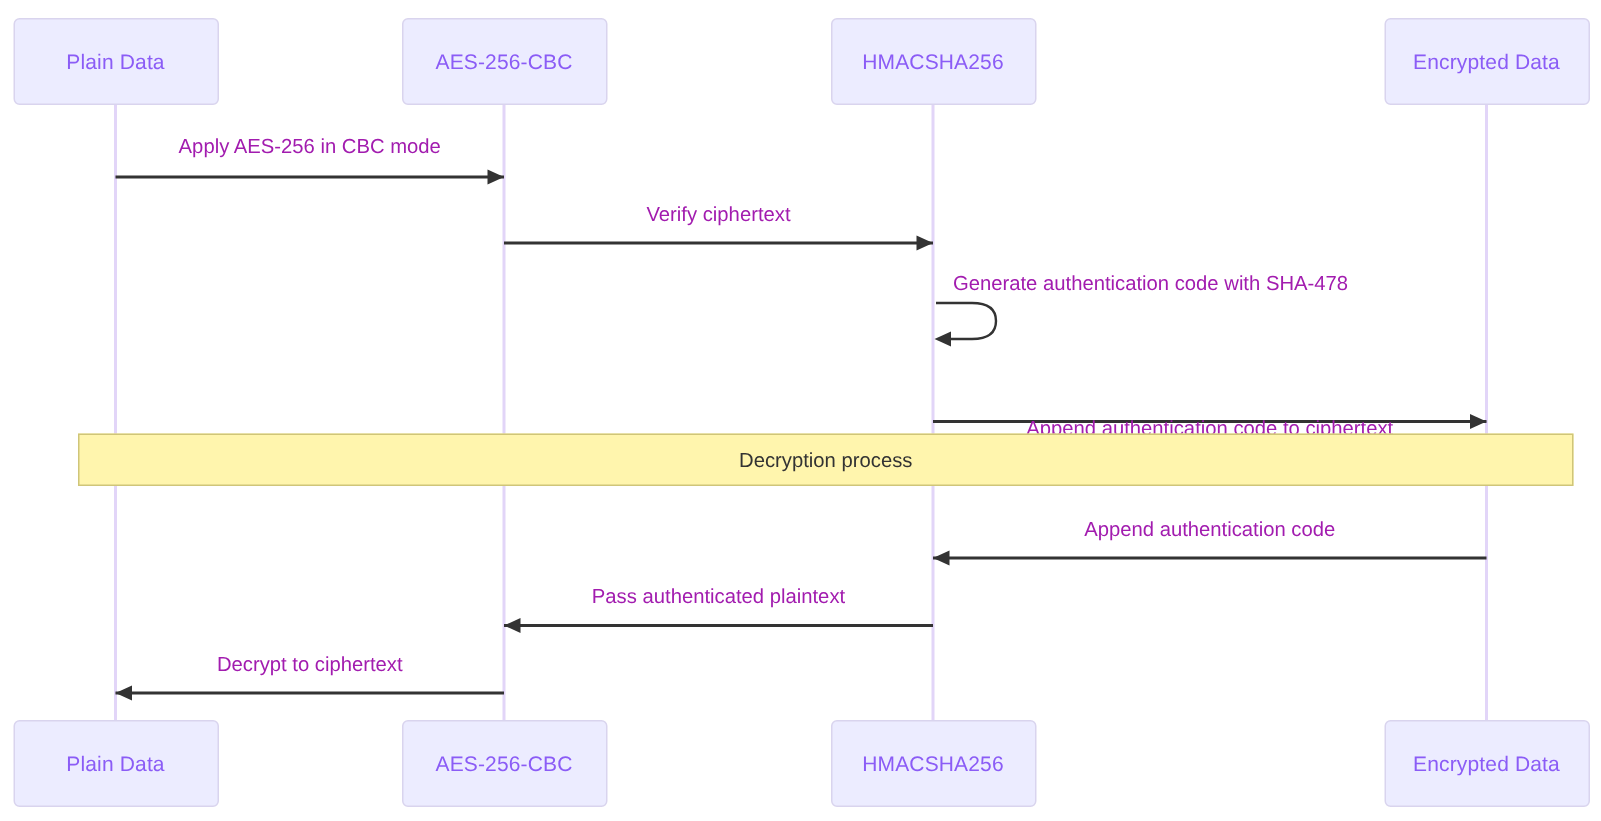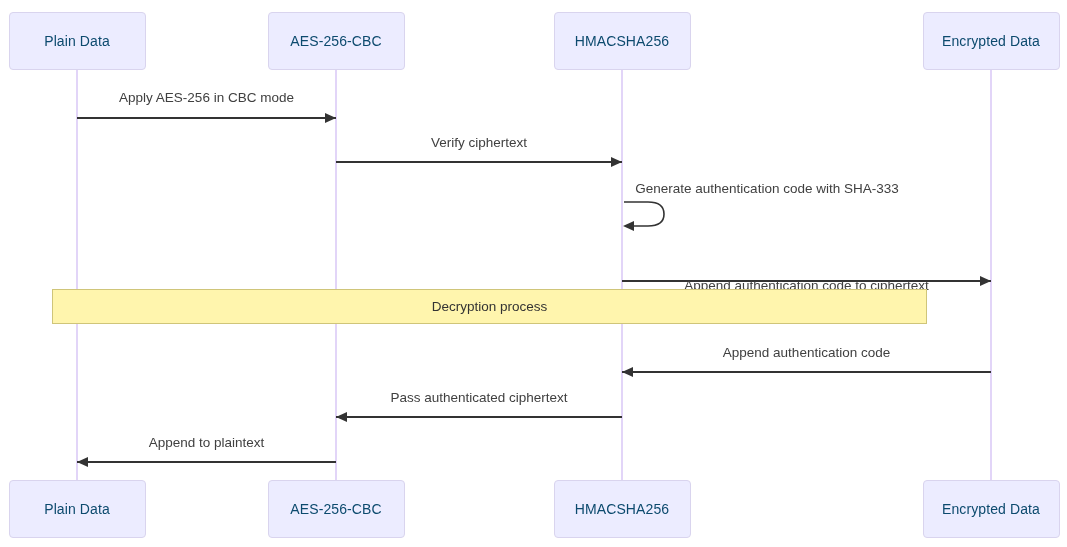"Plain Data" .actor-label { color: #0c4a6e -> #8b5cf6 }
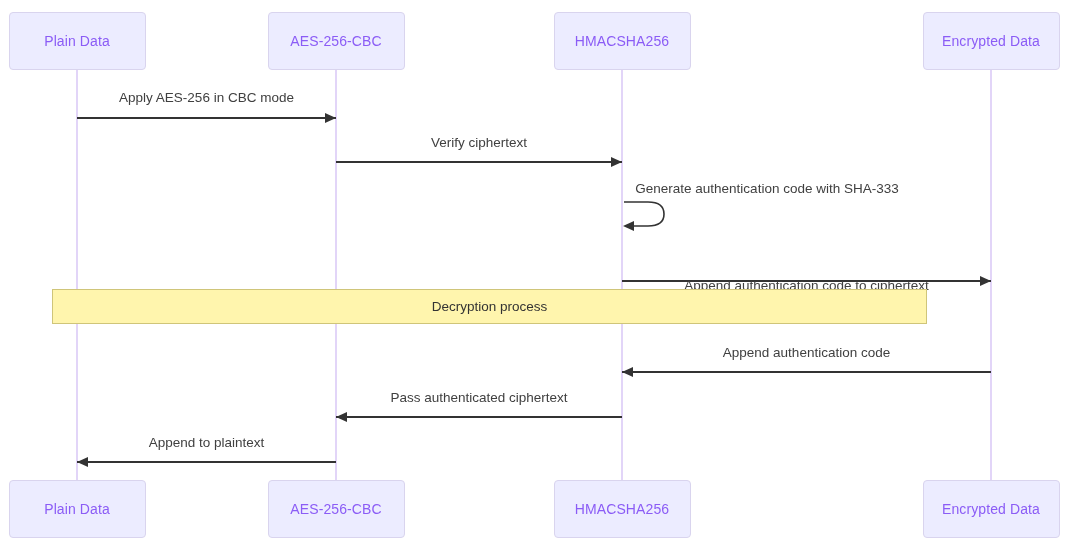"Apply AES-256 in CBC mode" .msg-label { color: #404040 -> #a21caf }
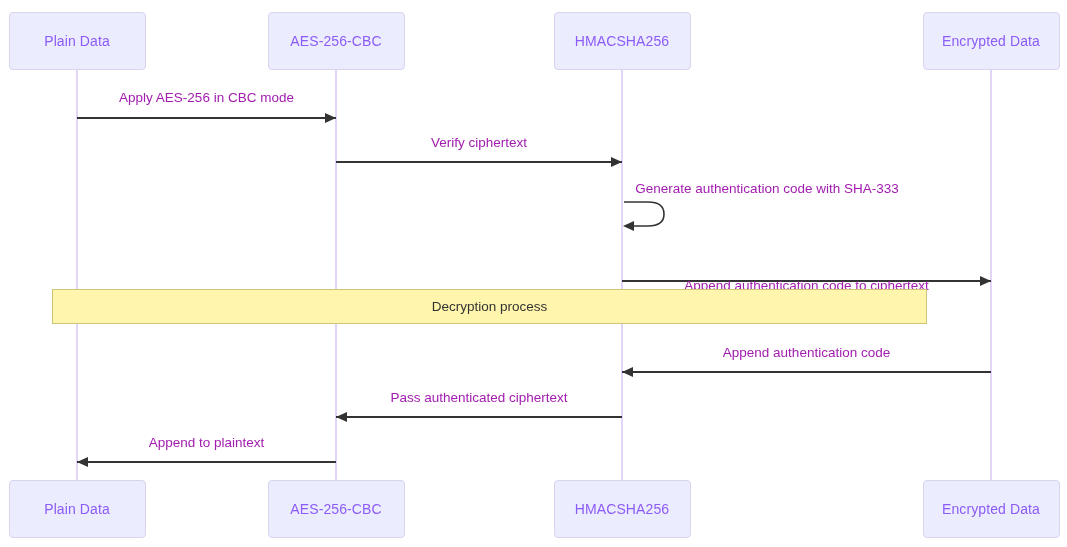"Generate authentication code with" div.msg-label { text: SHA-333 -> SHA-478 }
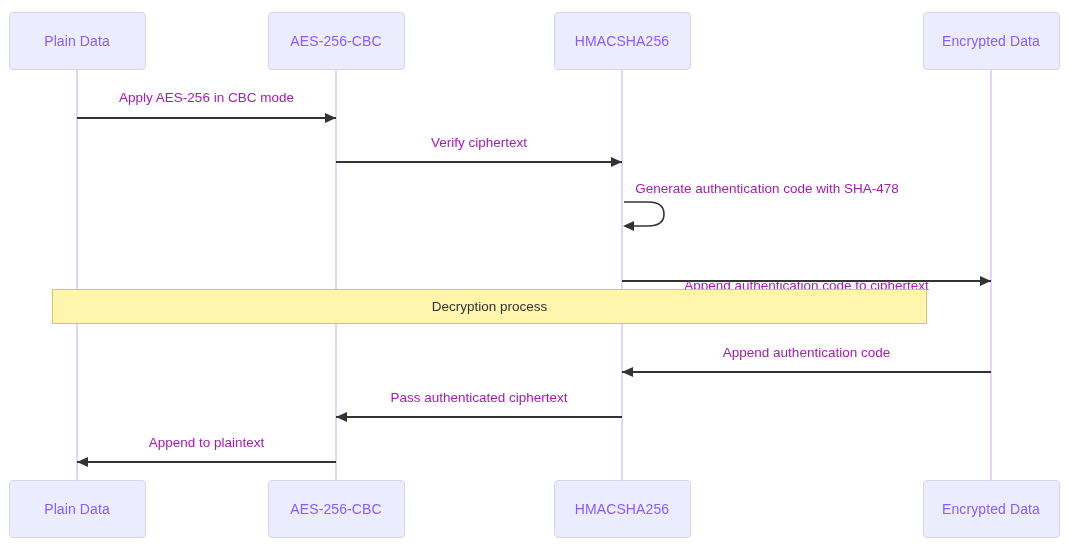"Decryption process" div.note-band { width: 875px -> 997px }
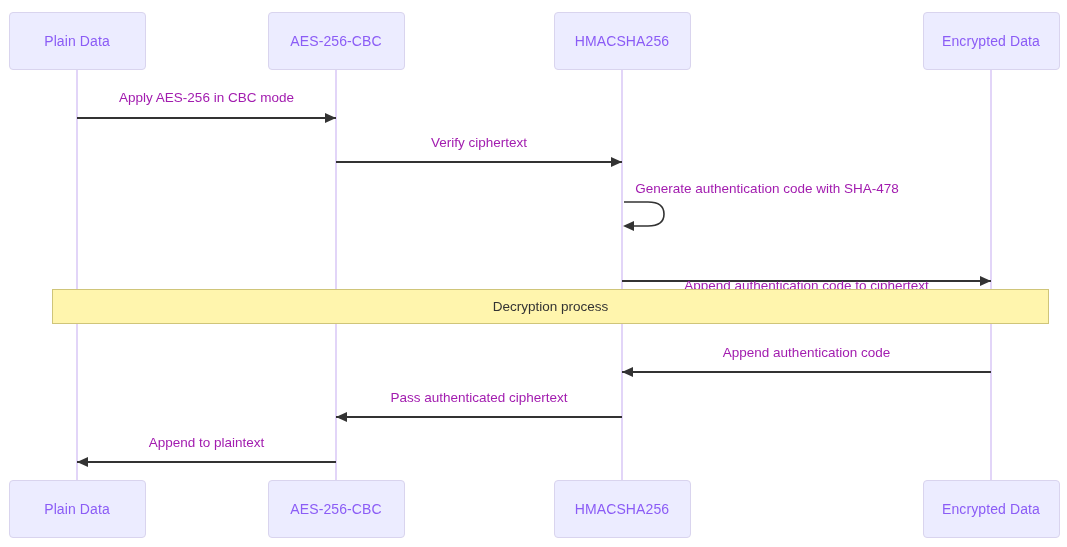"Pass authenticated ciphertext" div.msg-label { text: ciphertext -> plaintext }
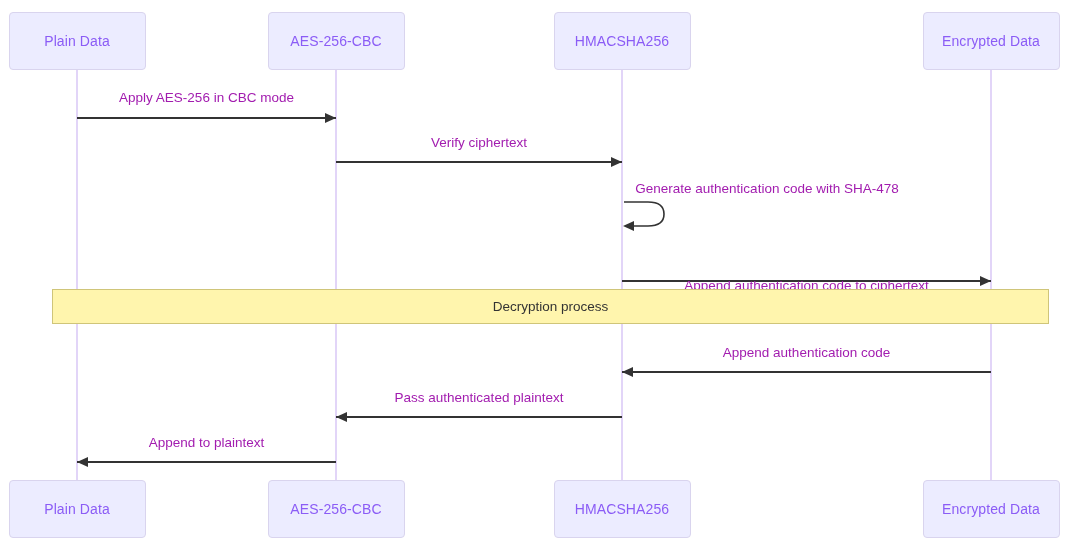"Append to plaintext" div.msg-label { text: Append to plaintext -> Decrypt to ciphertext }
